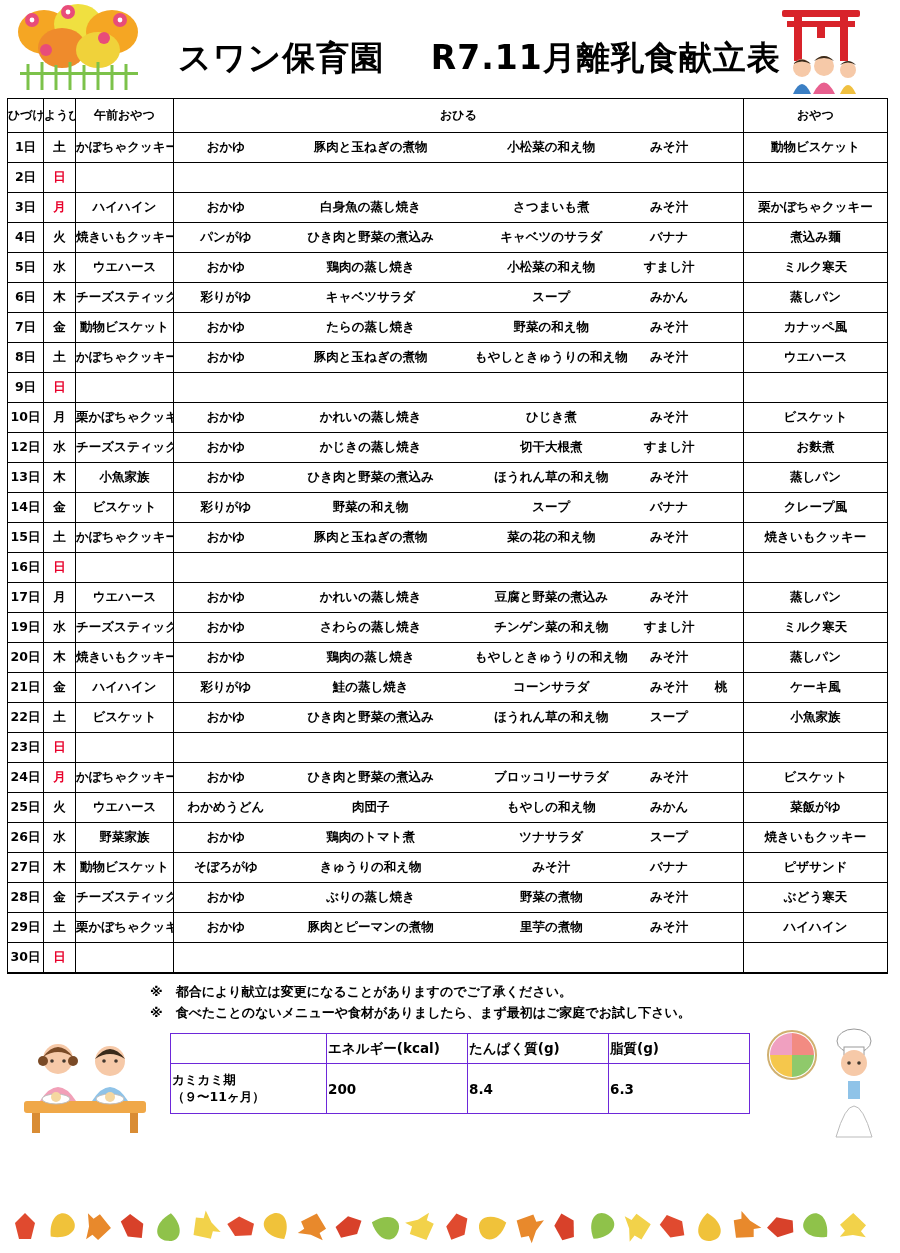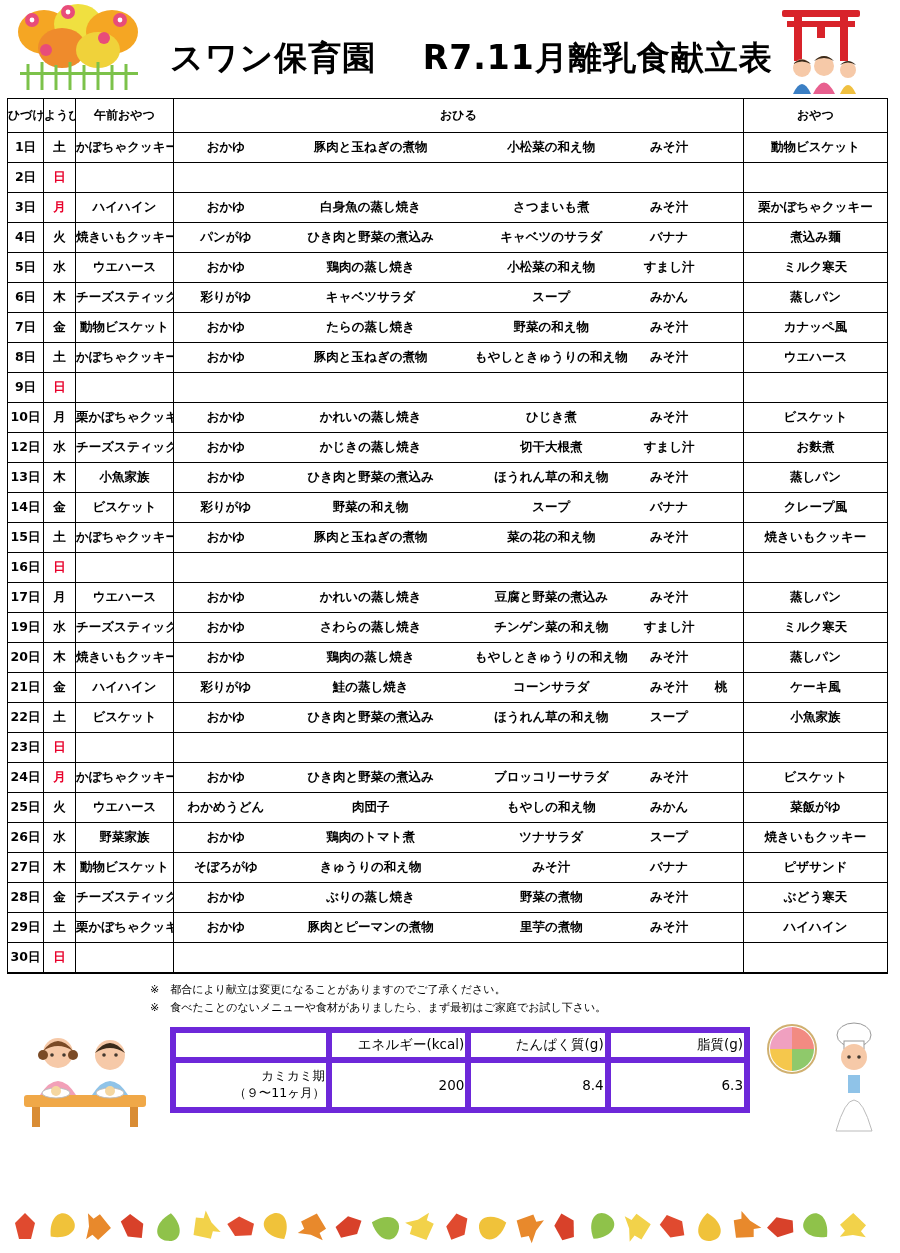"スワン保育園 R7.11月離乳食献立表" .title-bar { left: 170px -> 178px }
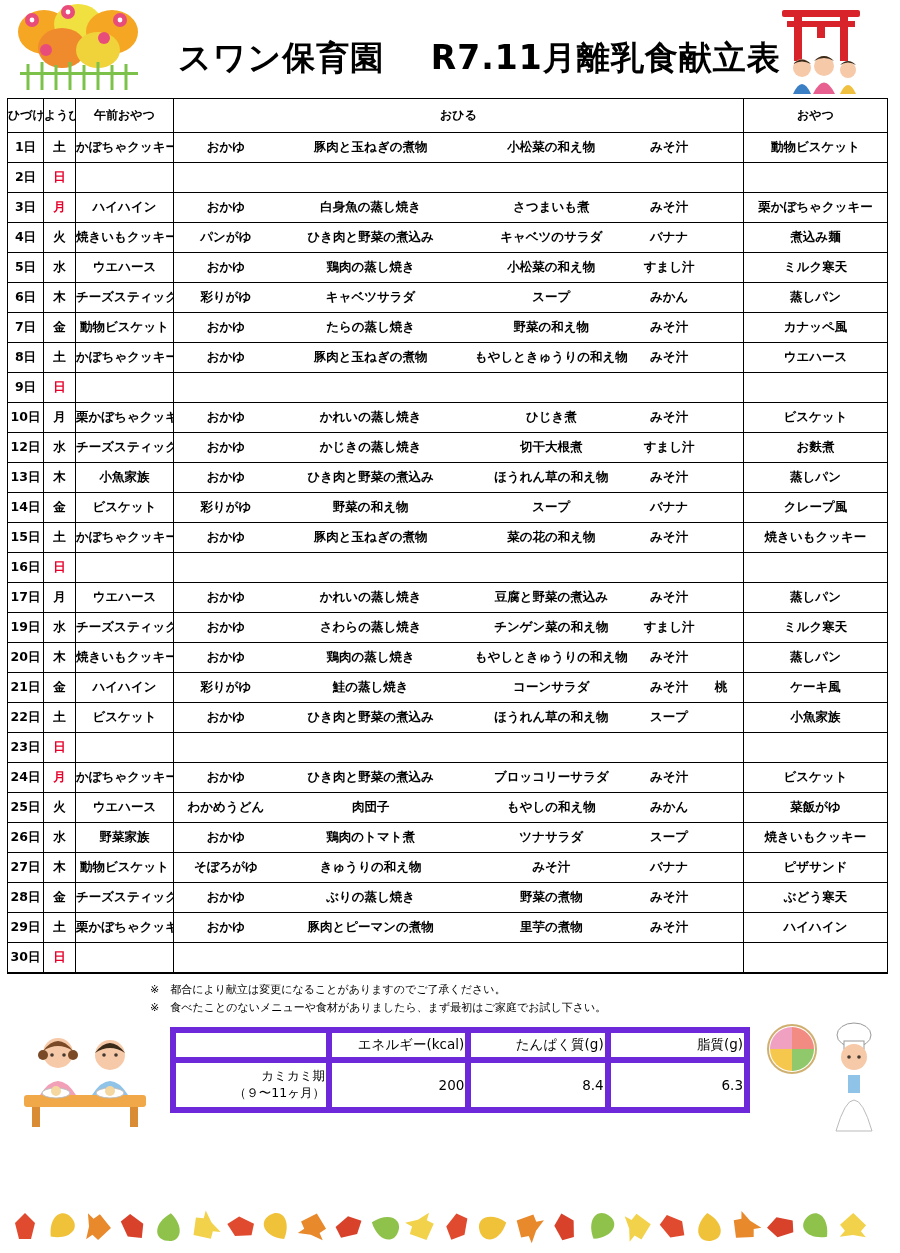"※ 都合により献立は変更になることがありますのでご了承ください。" .notes { font-size: 11px -> 13px; font-weight: normal -> bold }
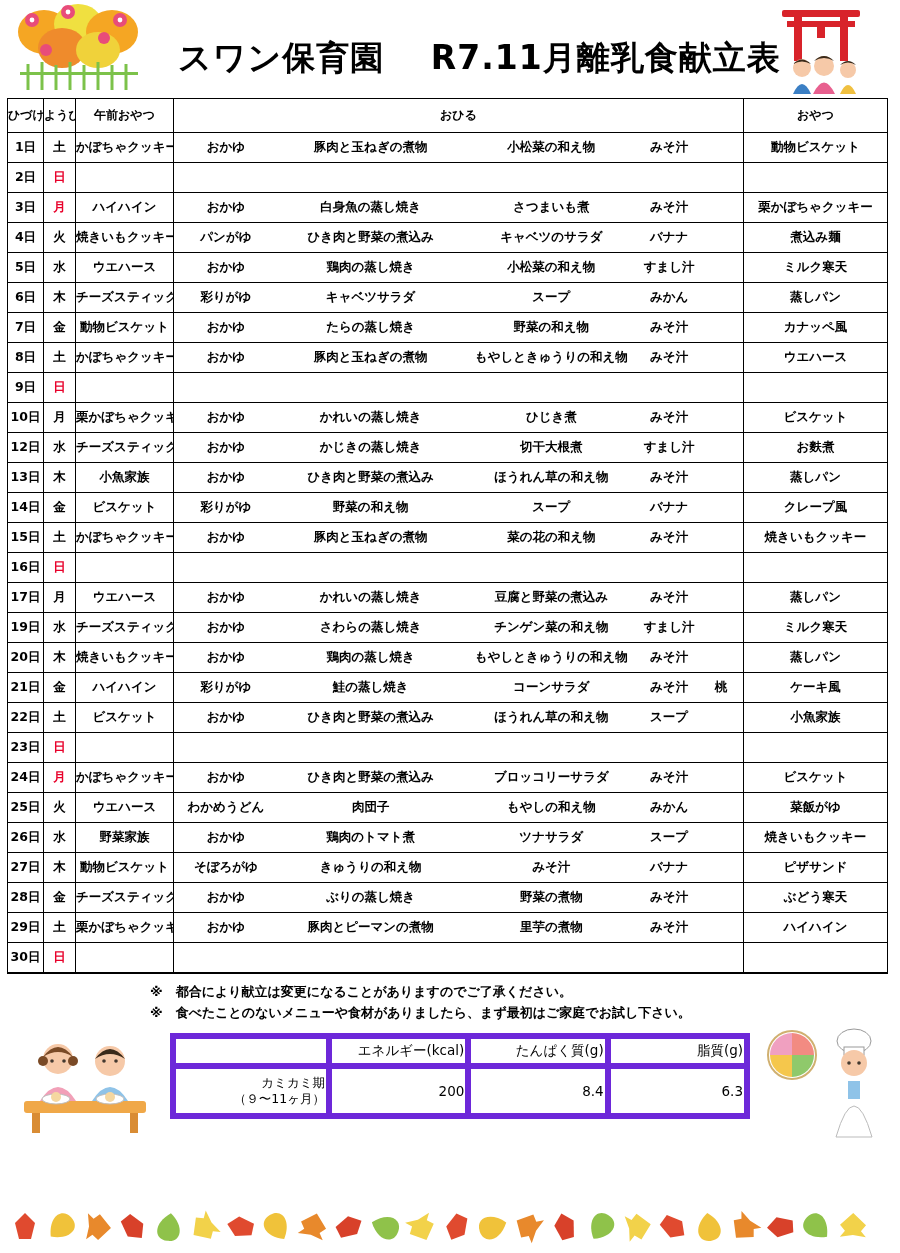"エネルギー(kcal)" .nutri-table td, .nutri-table th { border: 6px solid #6d28d9 -> 1px solid #6d28d9; font-weight: normal -> bold; text-align: right -> left }
